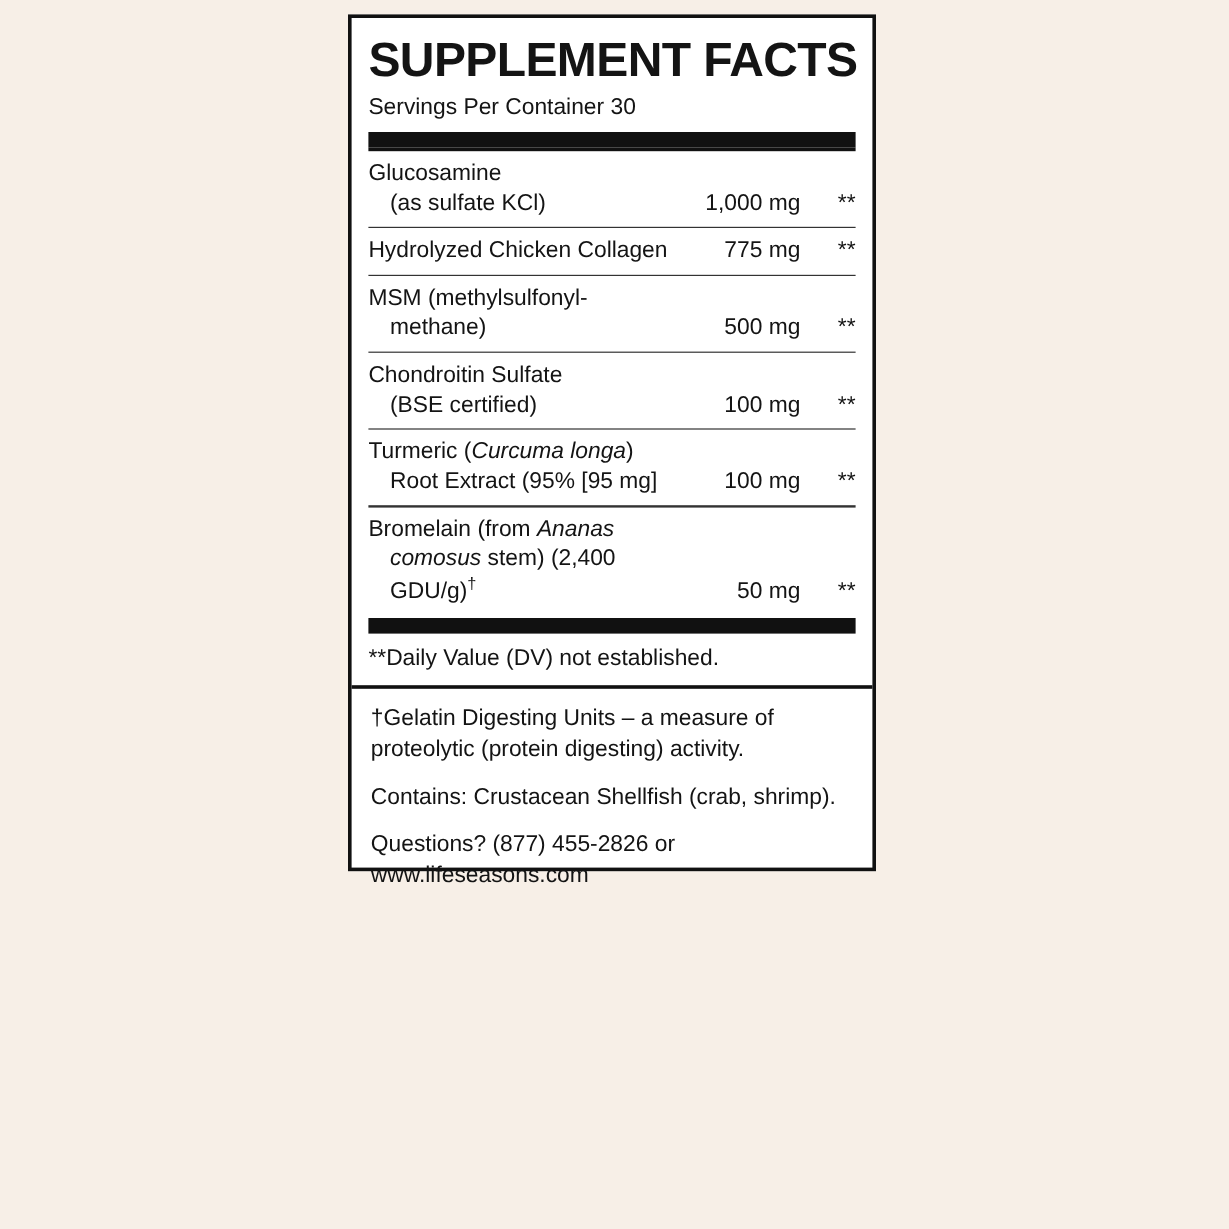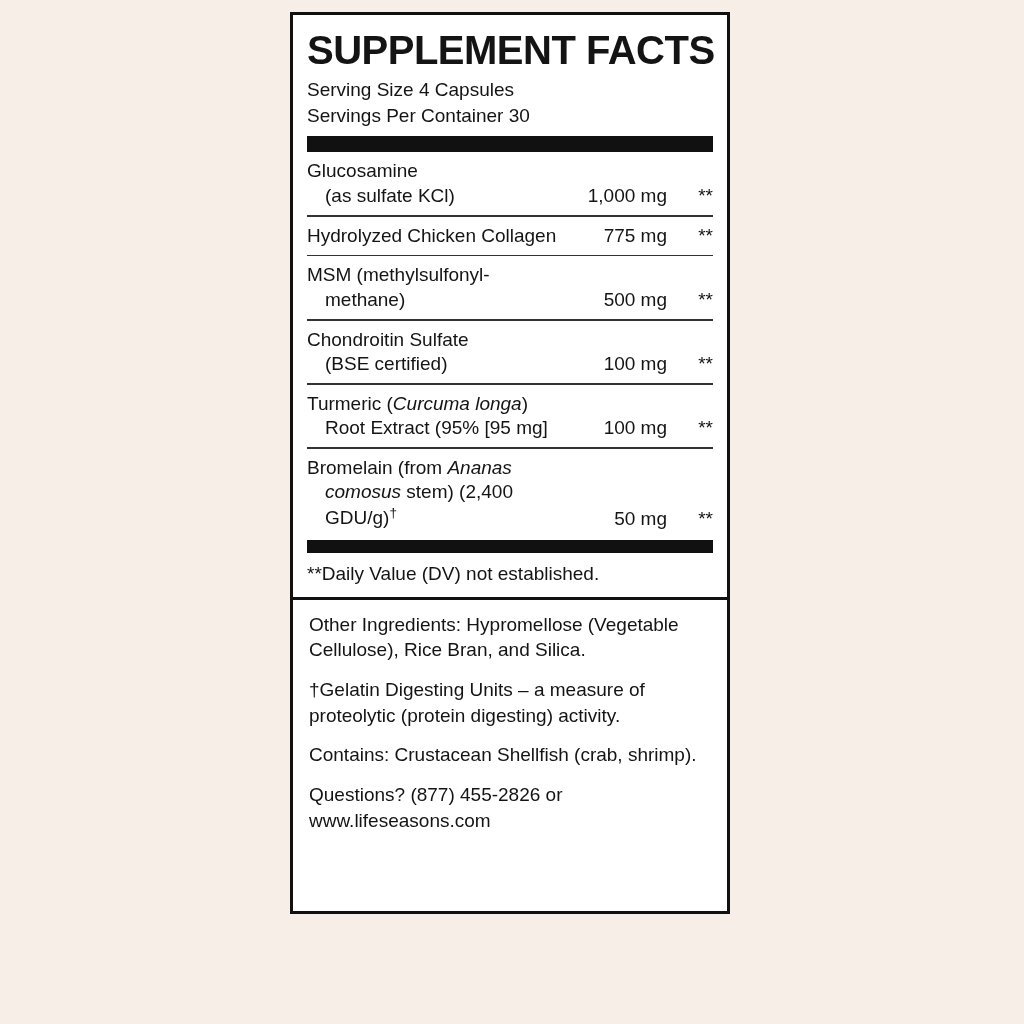"SUPPLEMENT FACTS" .panel { height: 902px -> 714px }
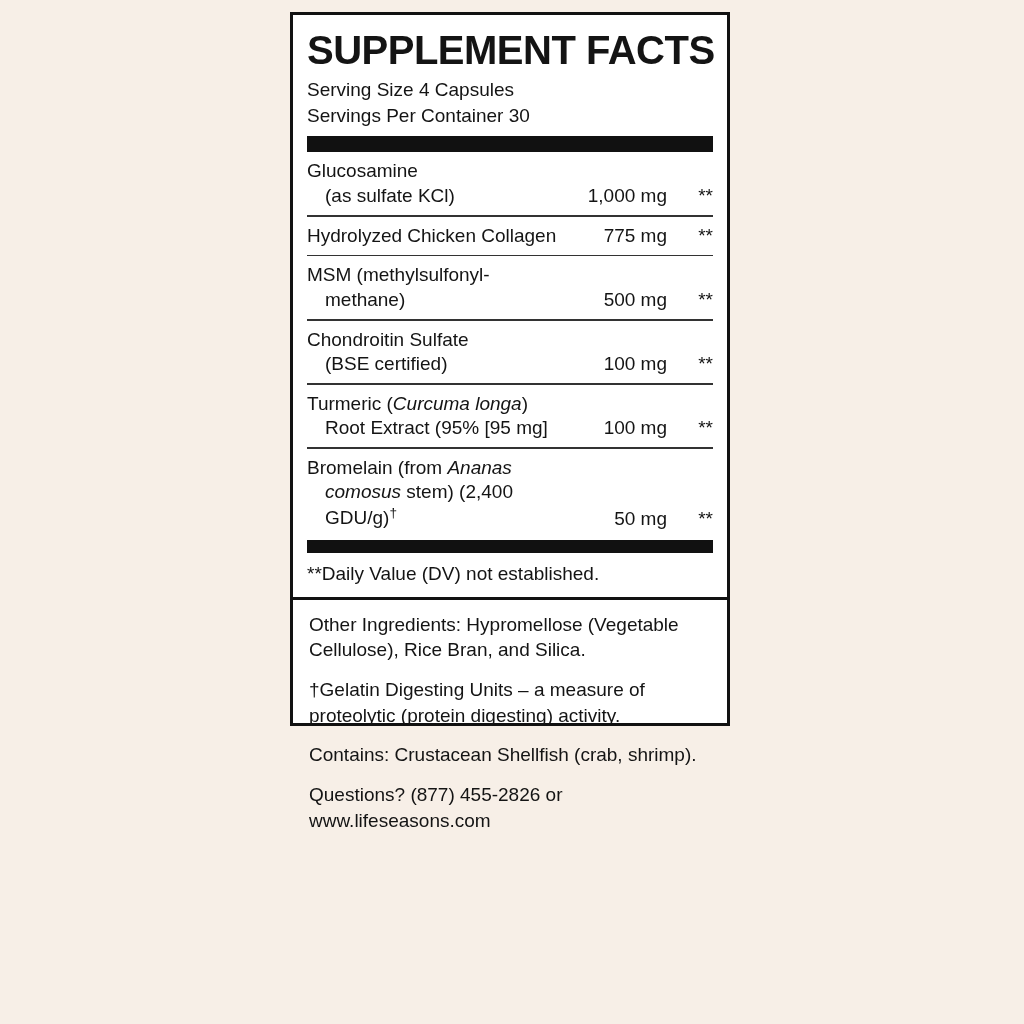"Serving Size 4 Capsules" div.sf-serving { html: <div>Serving Size 4 Capsules</div> -> none }
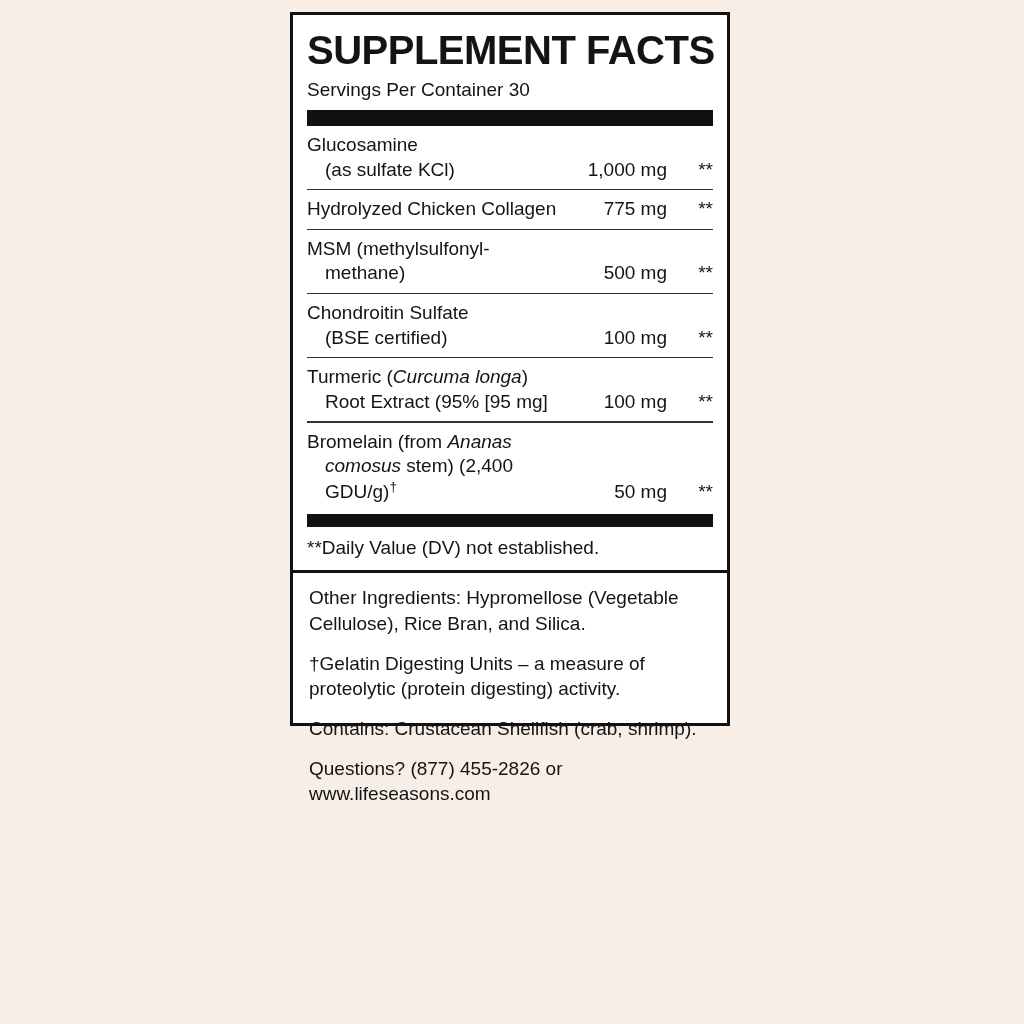"Other Ingredients: Hypromellose" p { html: <p>Other Ingredients: Hypromellose (Vegetable Cellulose), Rice Bran, and Silica.</p> -> none }
